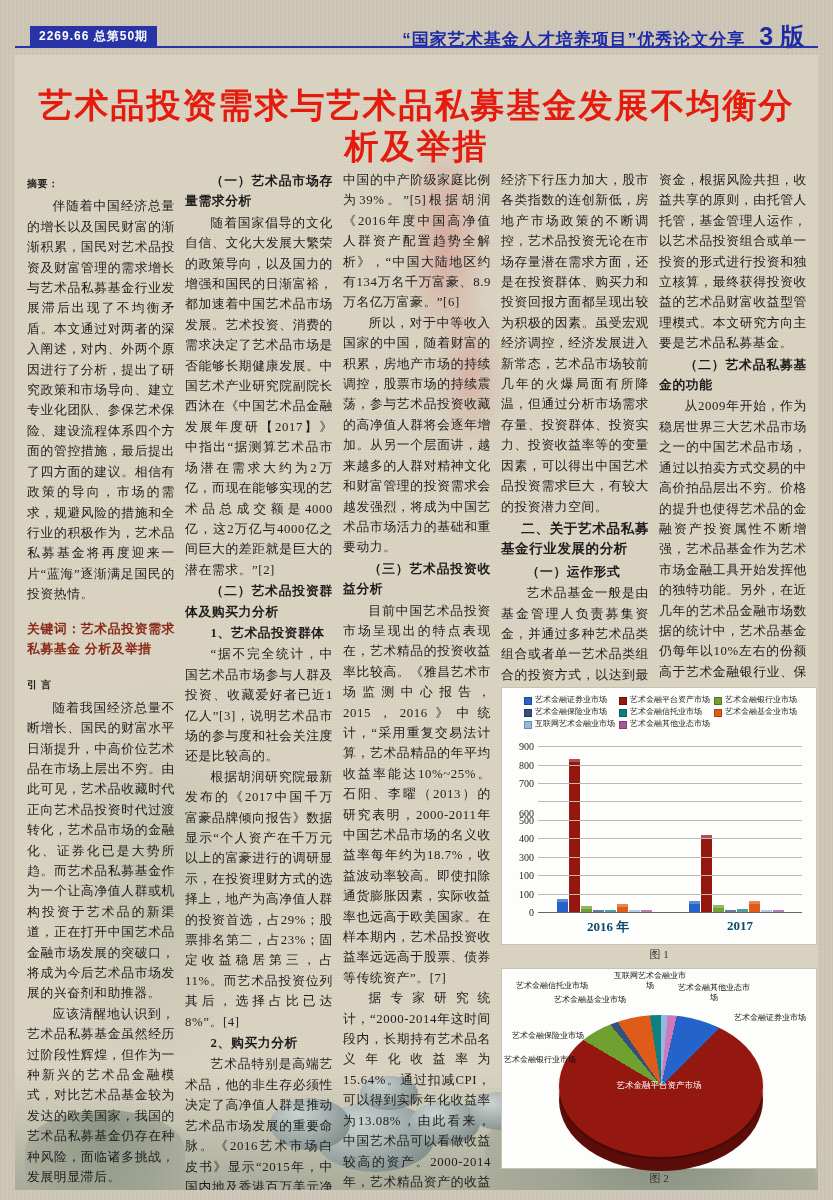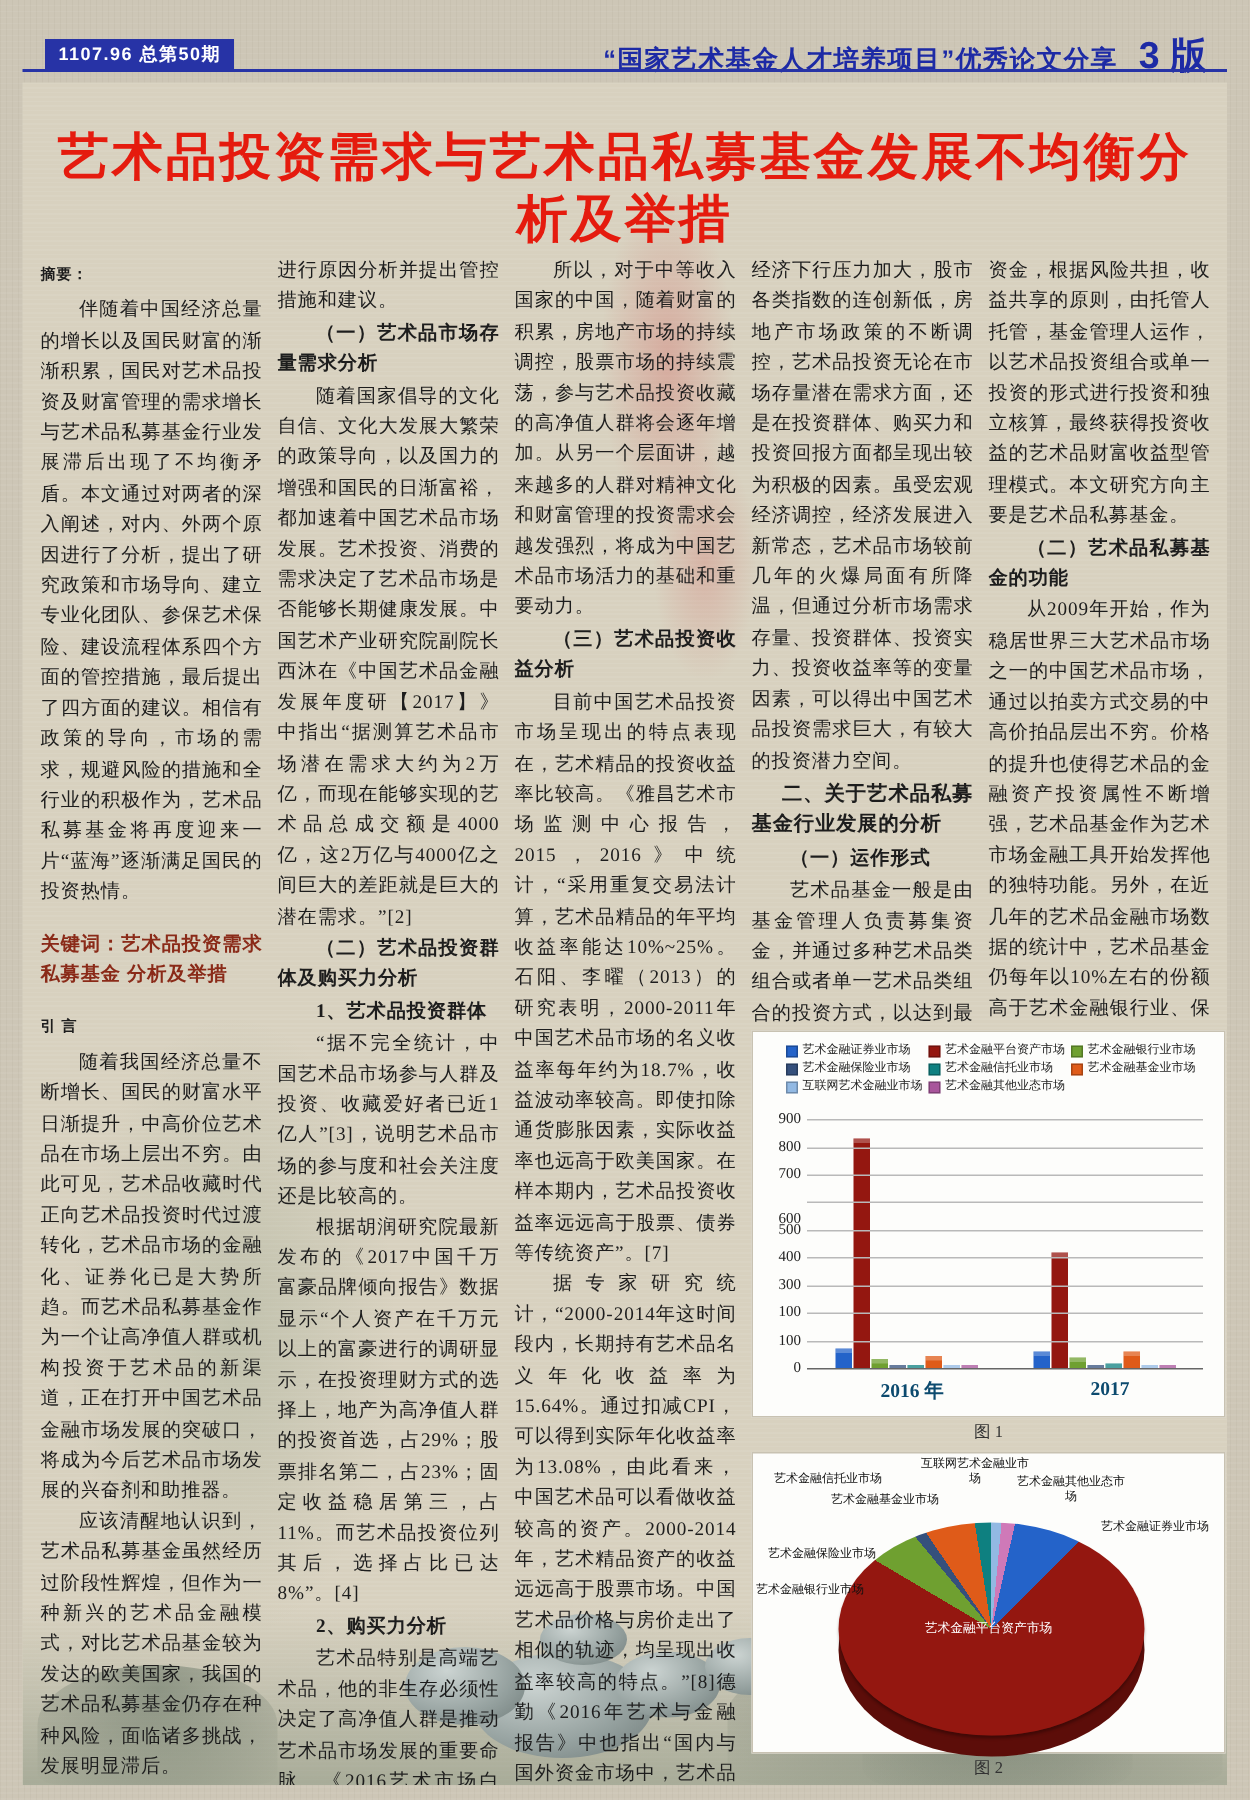"1107.96 总第50期" span.issue { text: 1107.96 -> 2269.66 }
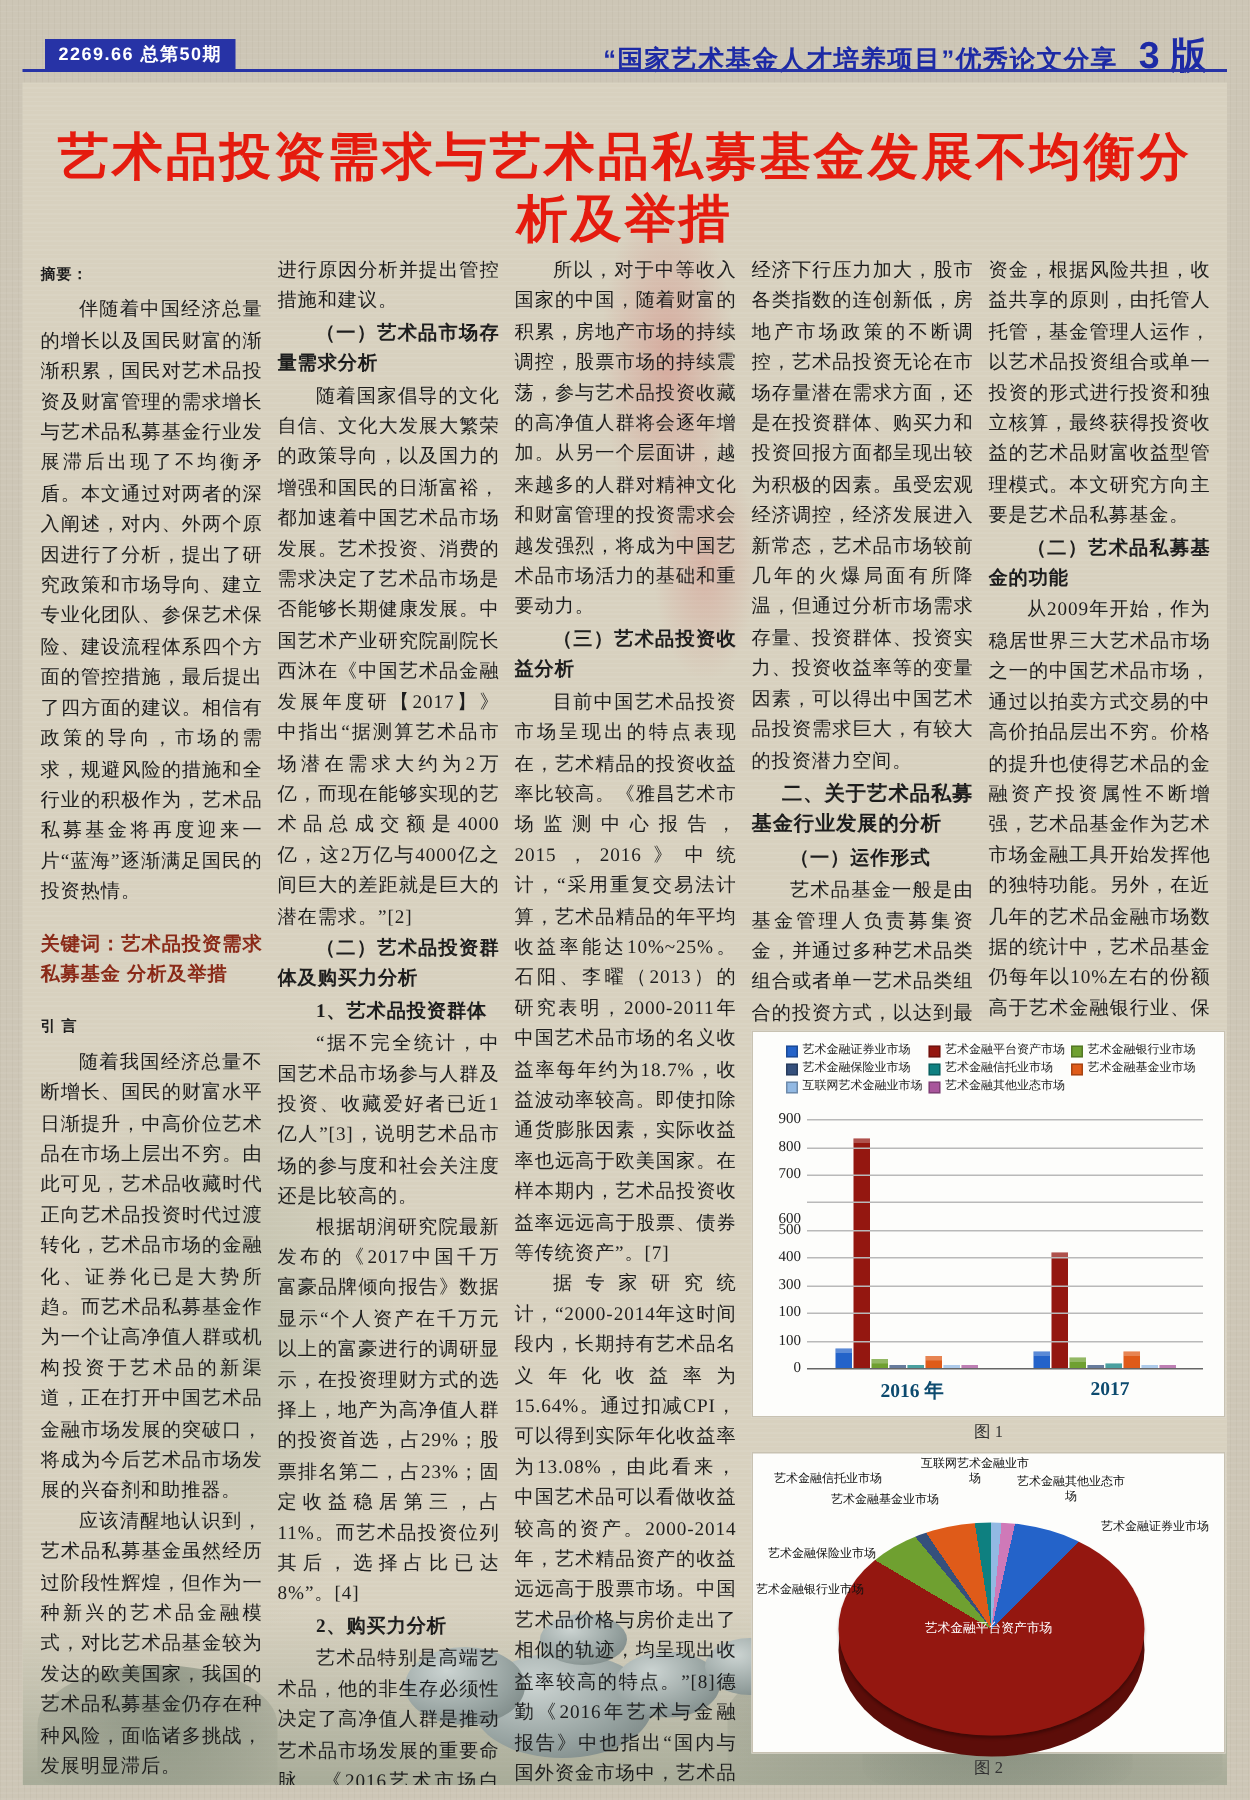"进行原因分析并提出管控措施和建议。" div.blk { html: <div>进行原因分析并提出管控措施和建议。</div> -> none }
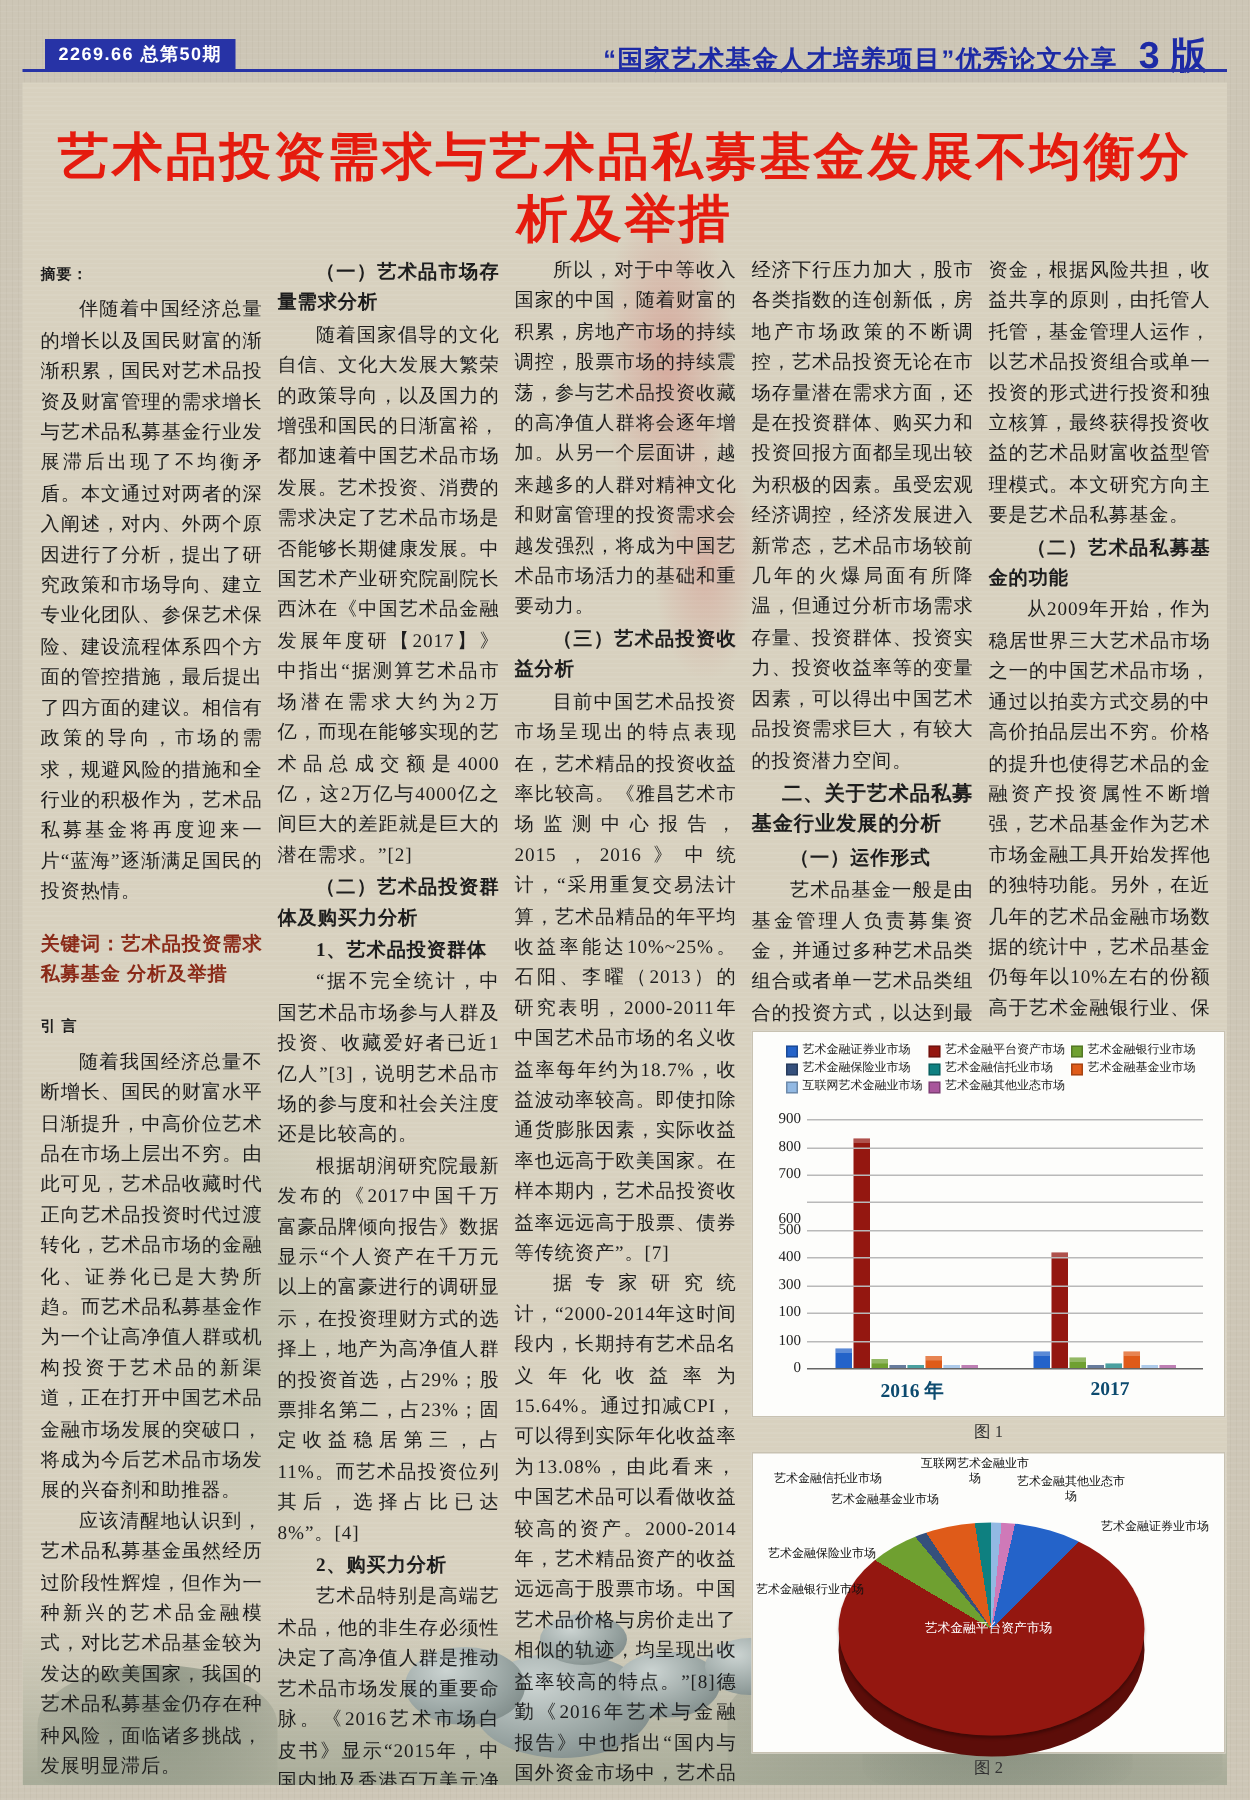"中国的中产阶级家庭比例为39%。”[5]根据胡润《2016年度中国高净值人群资产" div.blk { html: none -> <div>中国的中产阶级家庭比例为39%。”[5]根据胡润《2016年度中国高净值人群资产配置趋势全解析》，“中国大陆地区约有134万名千万富豪、8.9万名亿万富豪。”[6]</div> }
